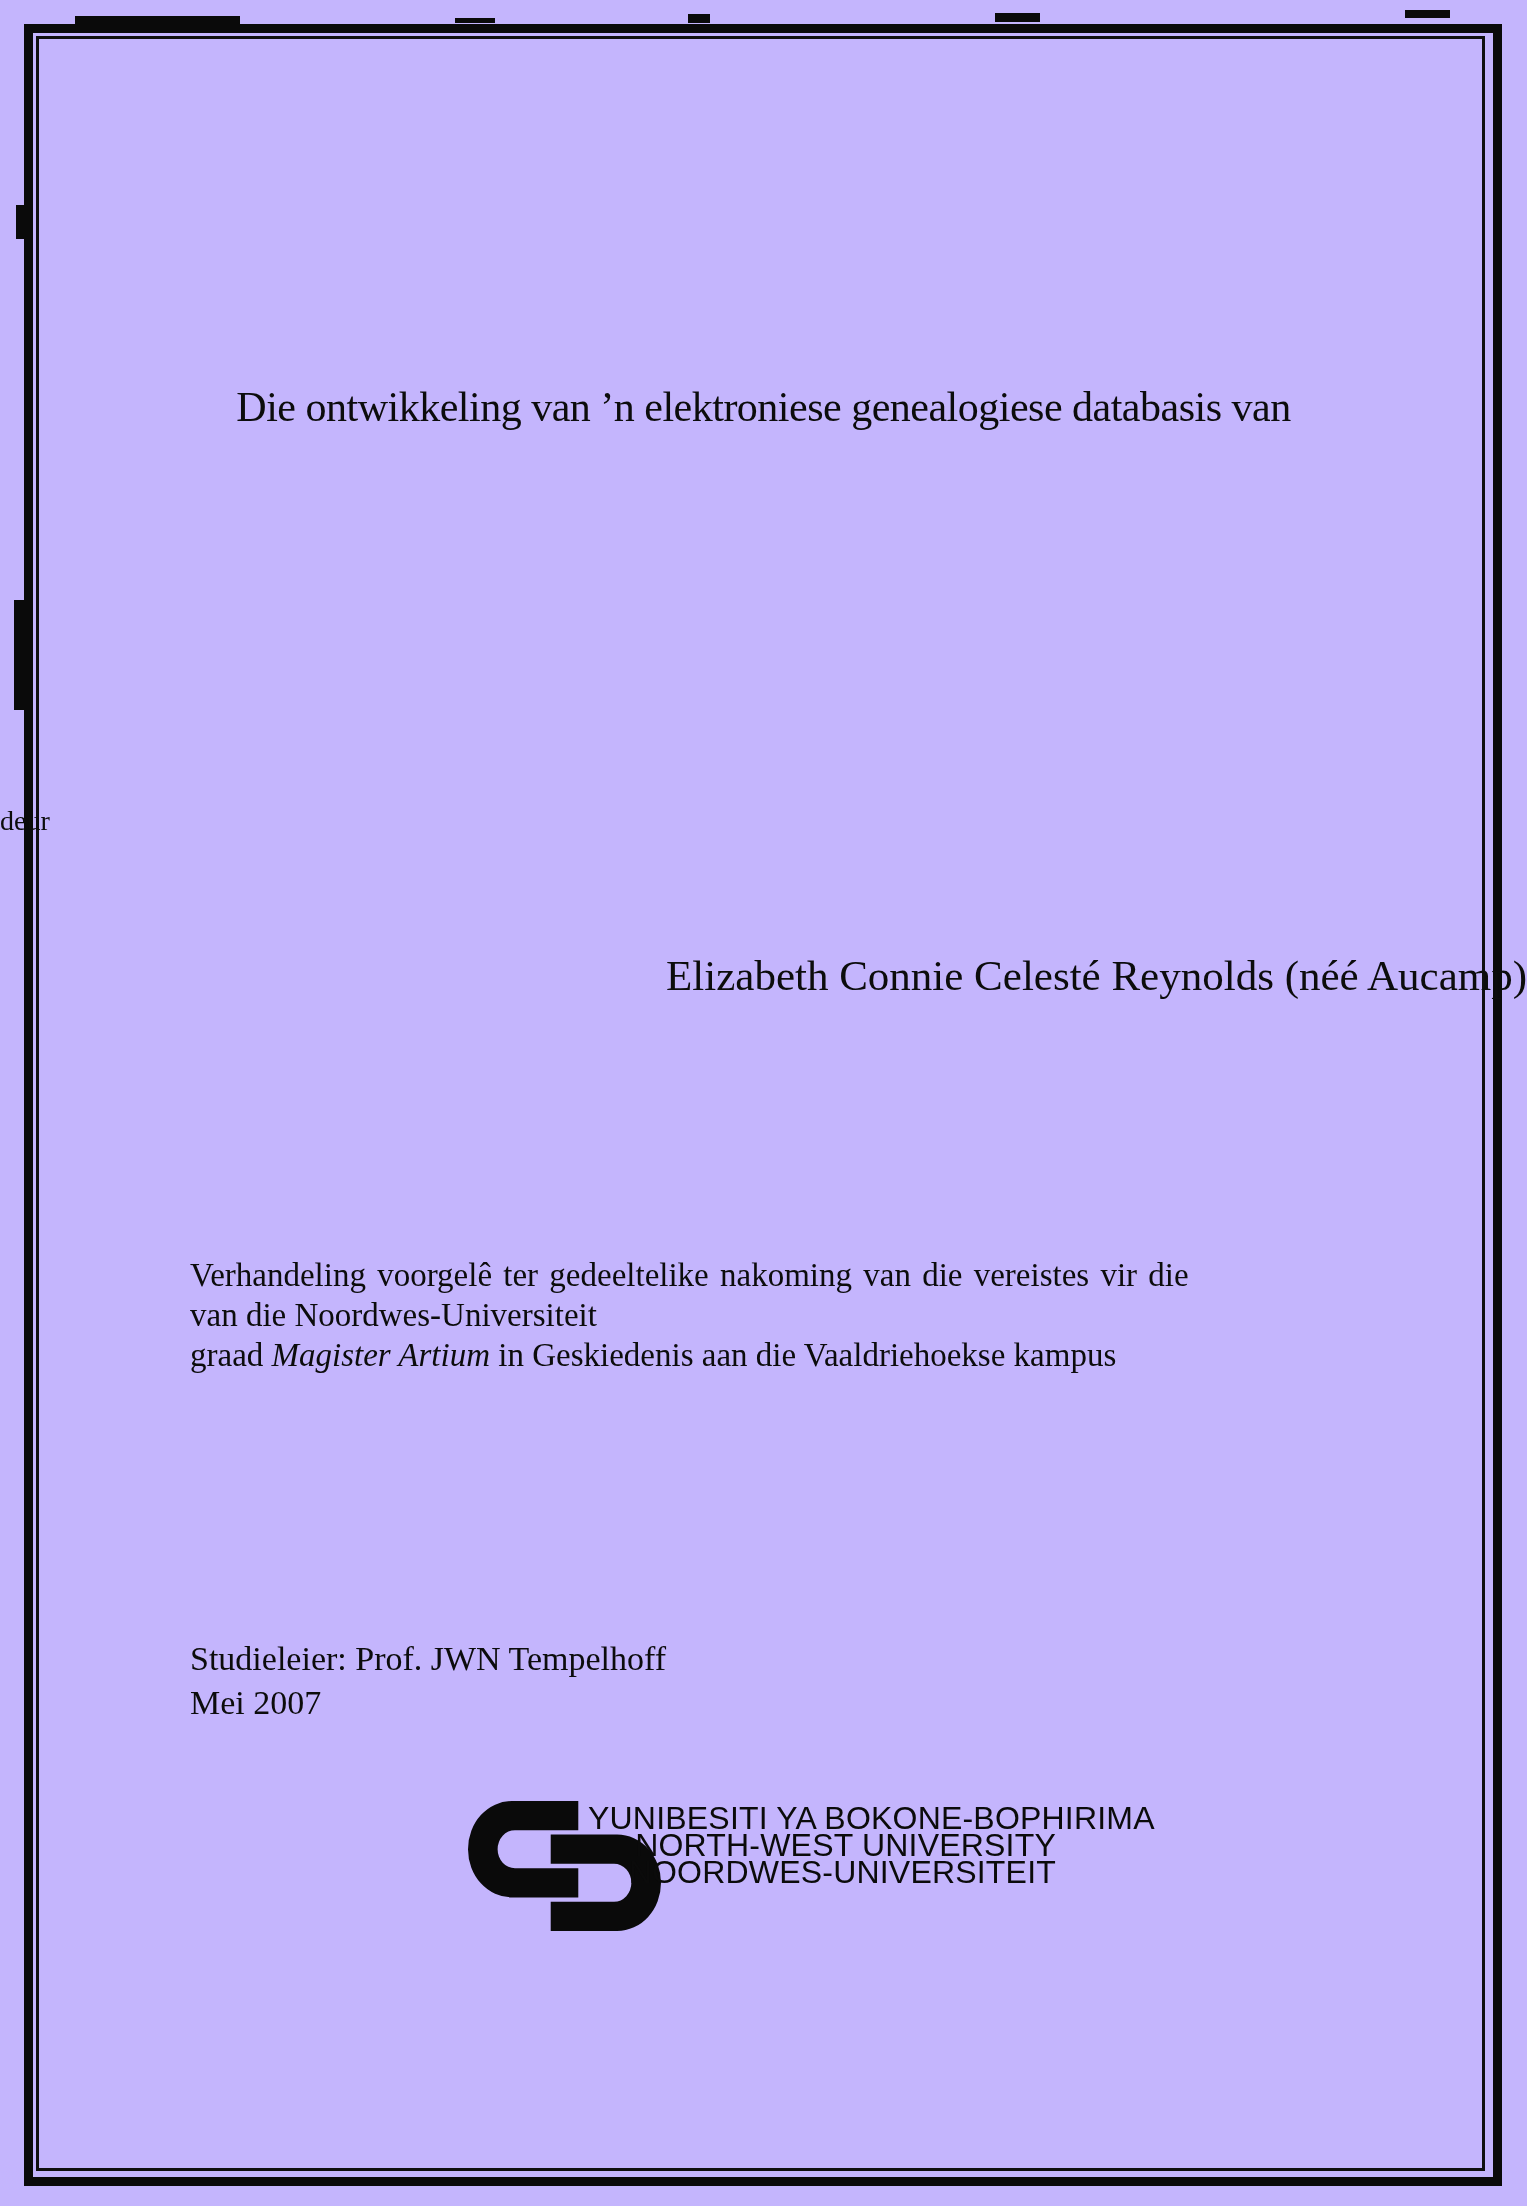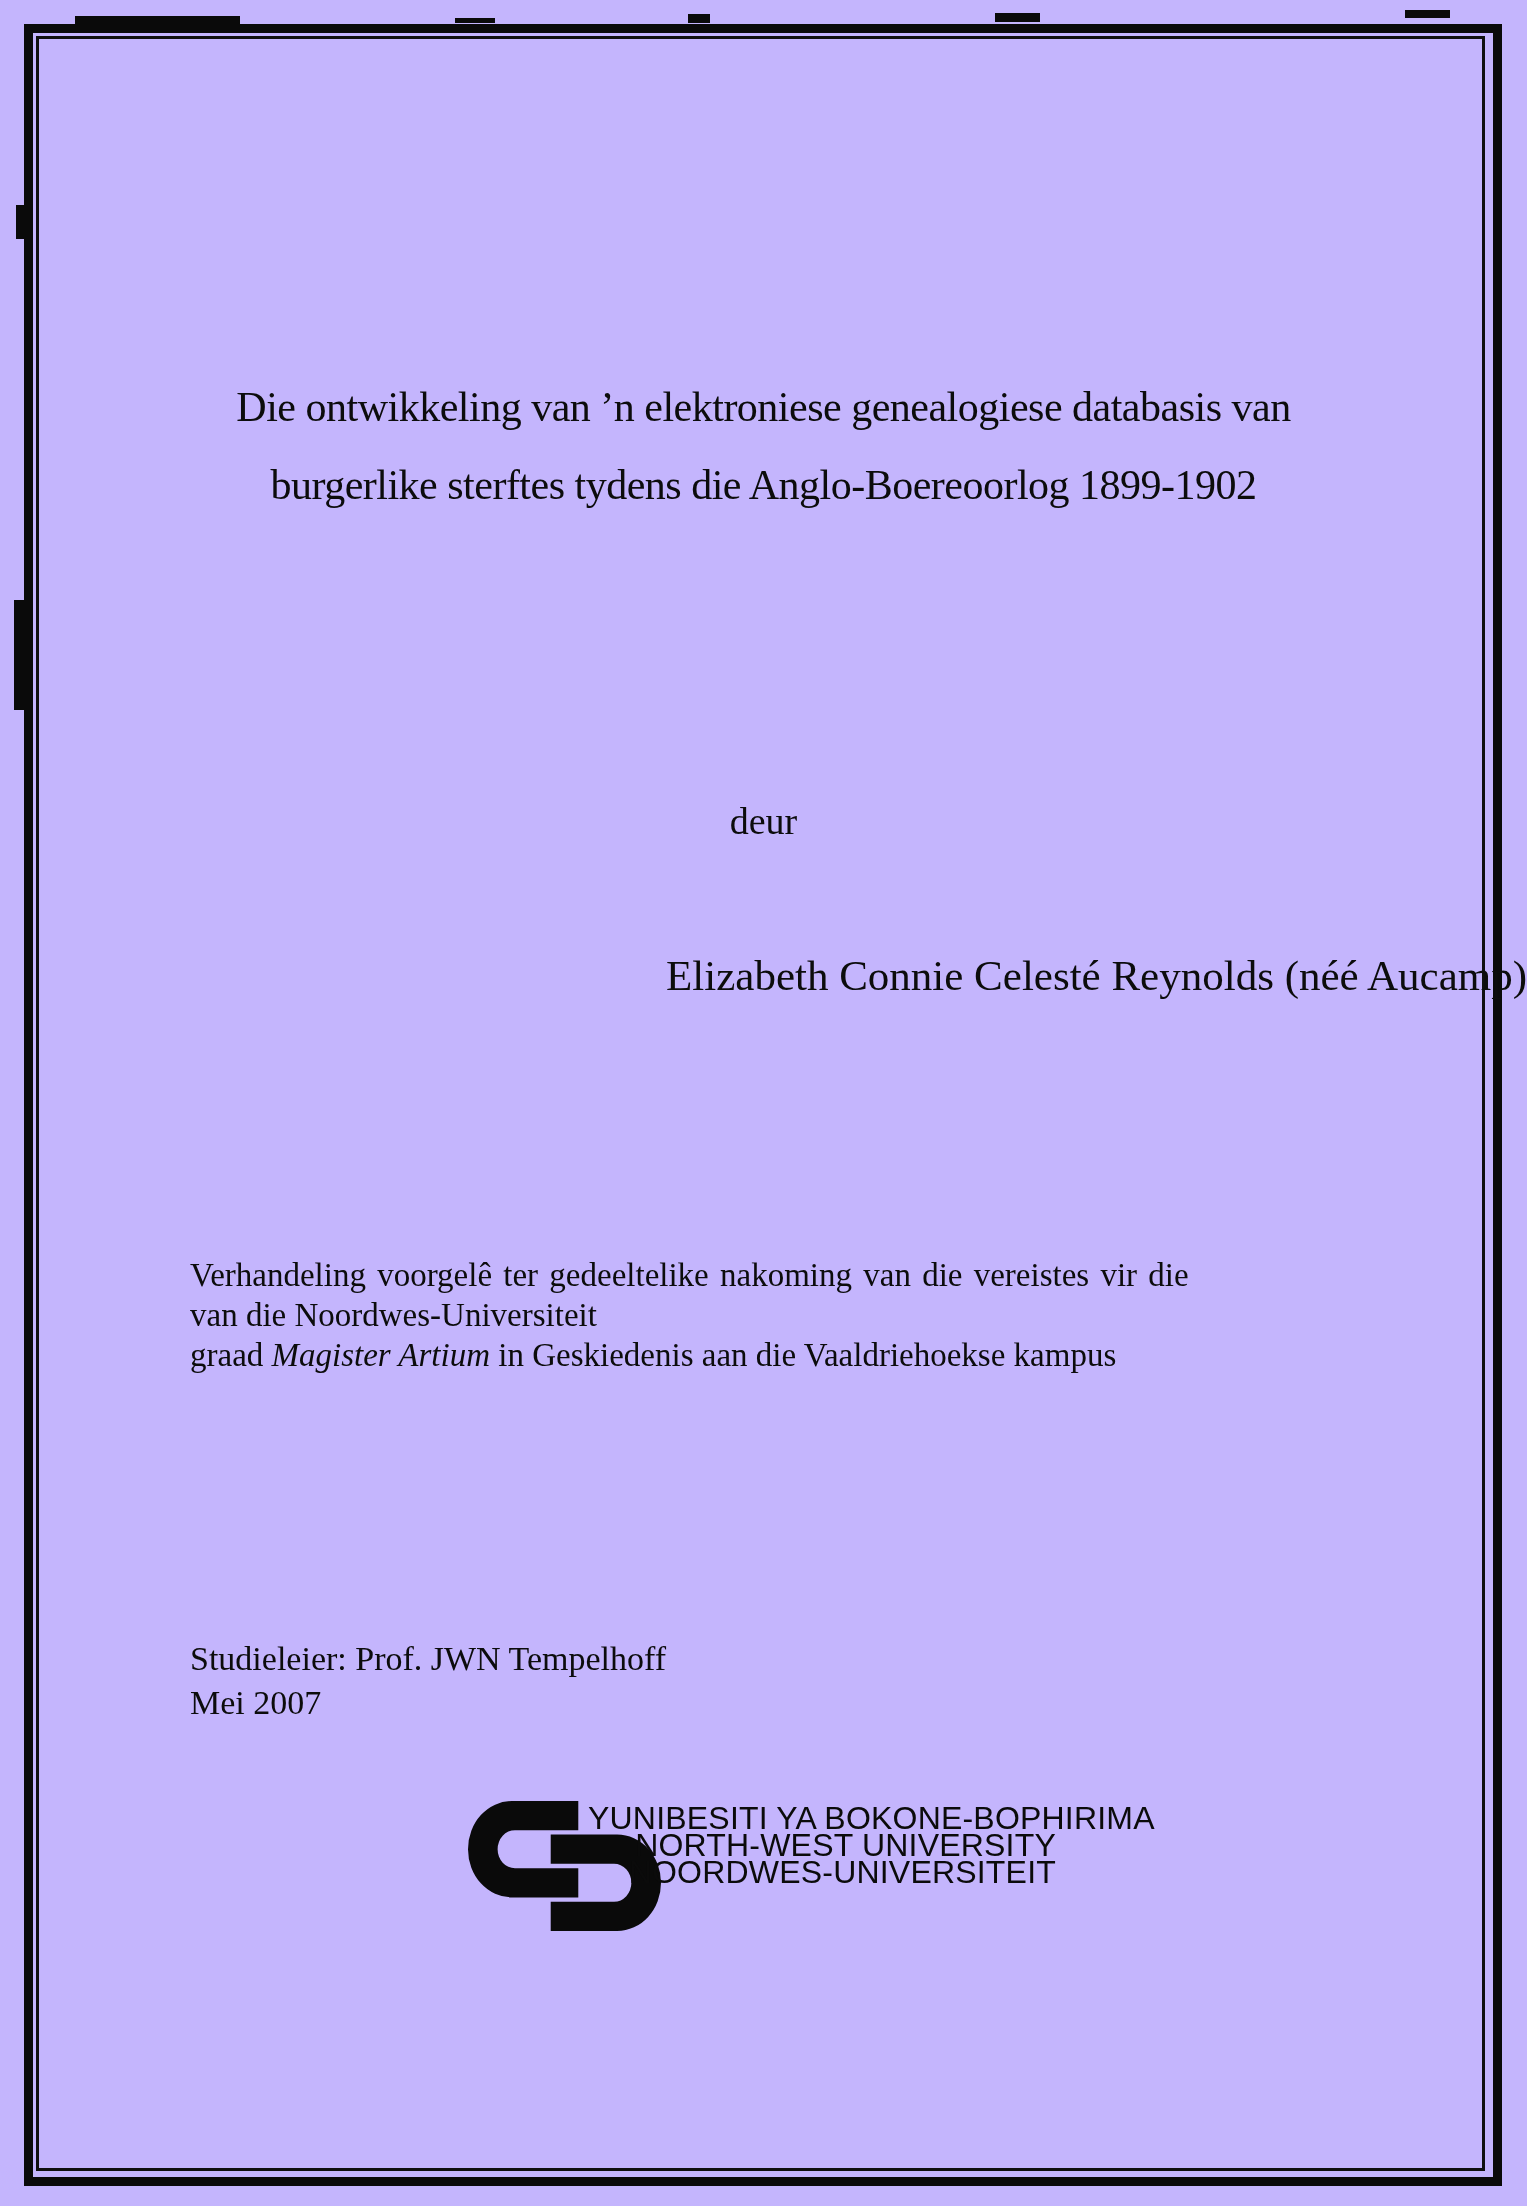"burgerlike sterftes tydens die" div { html: <div>burgerlike sterftes tydens die Anglo-Boereoorlog 1899-1902</div> -> none }
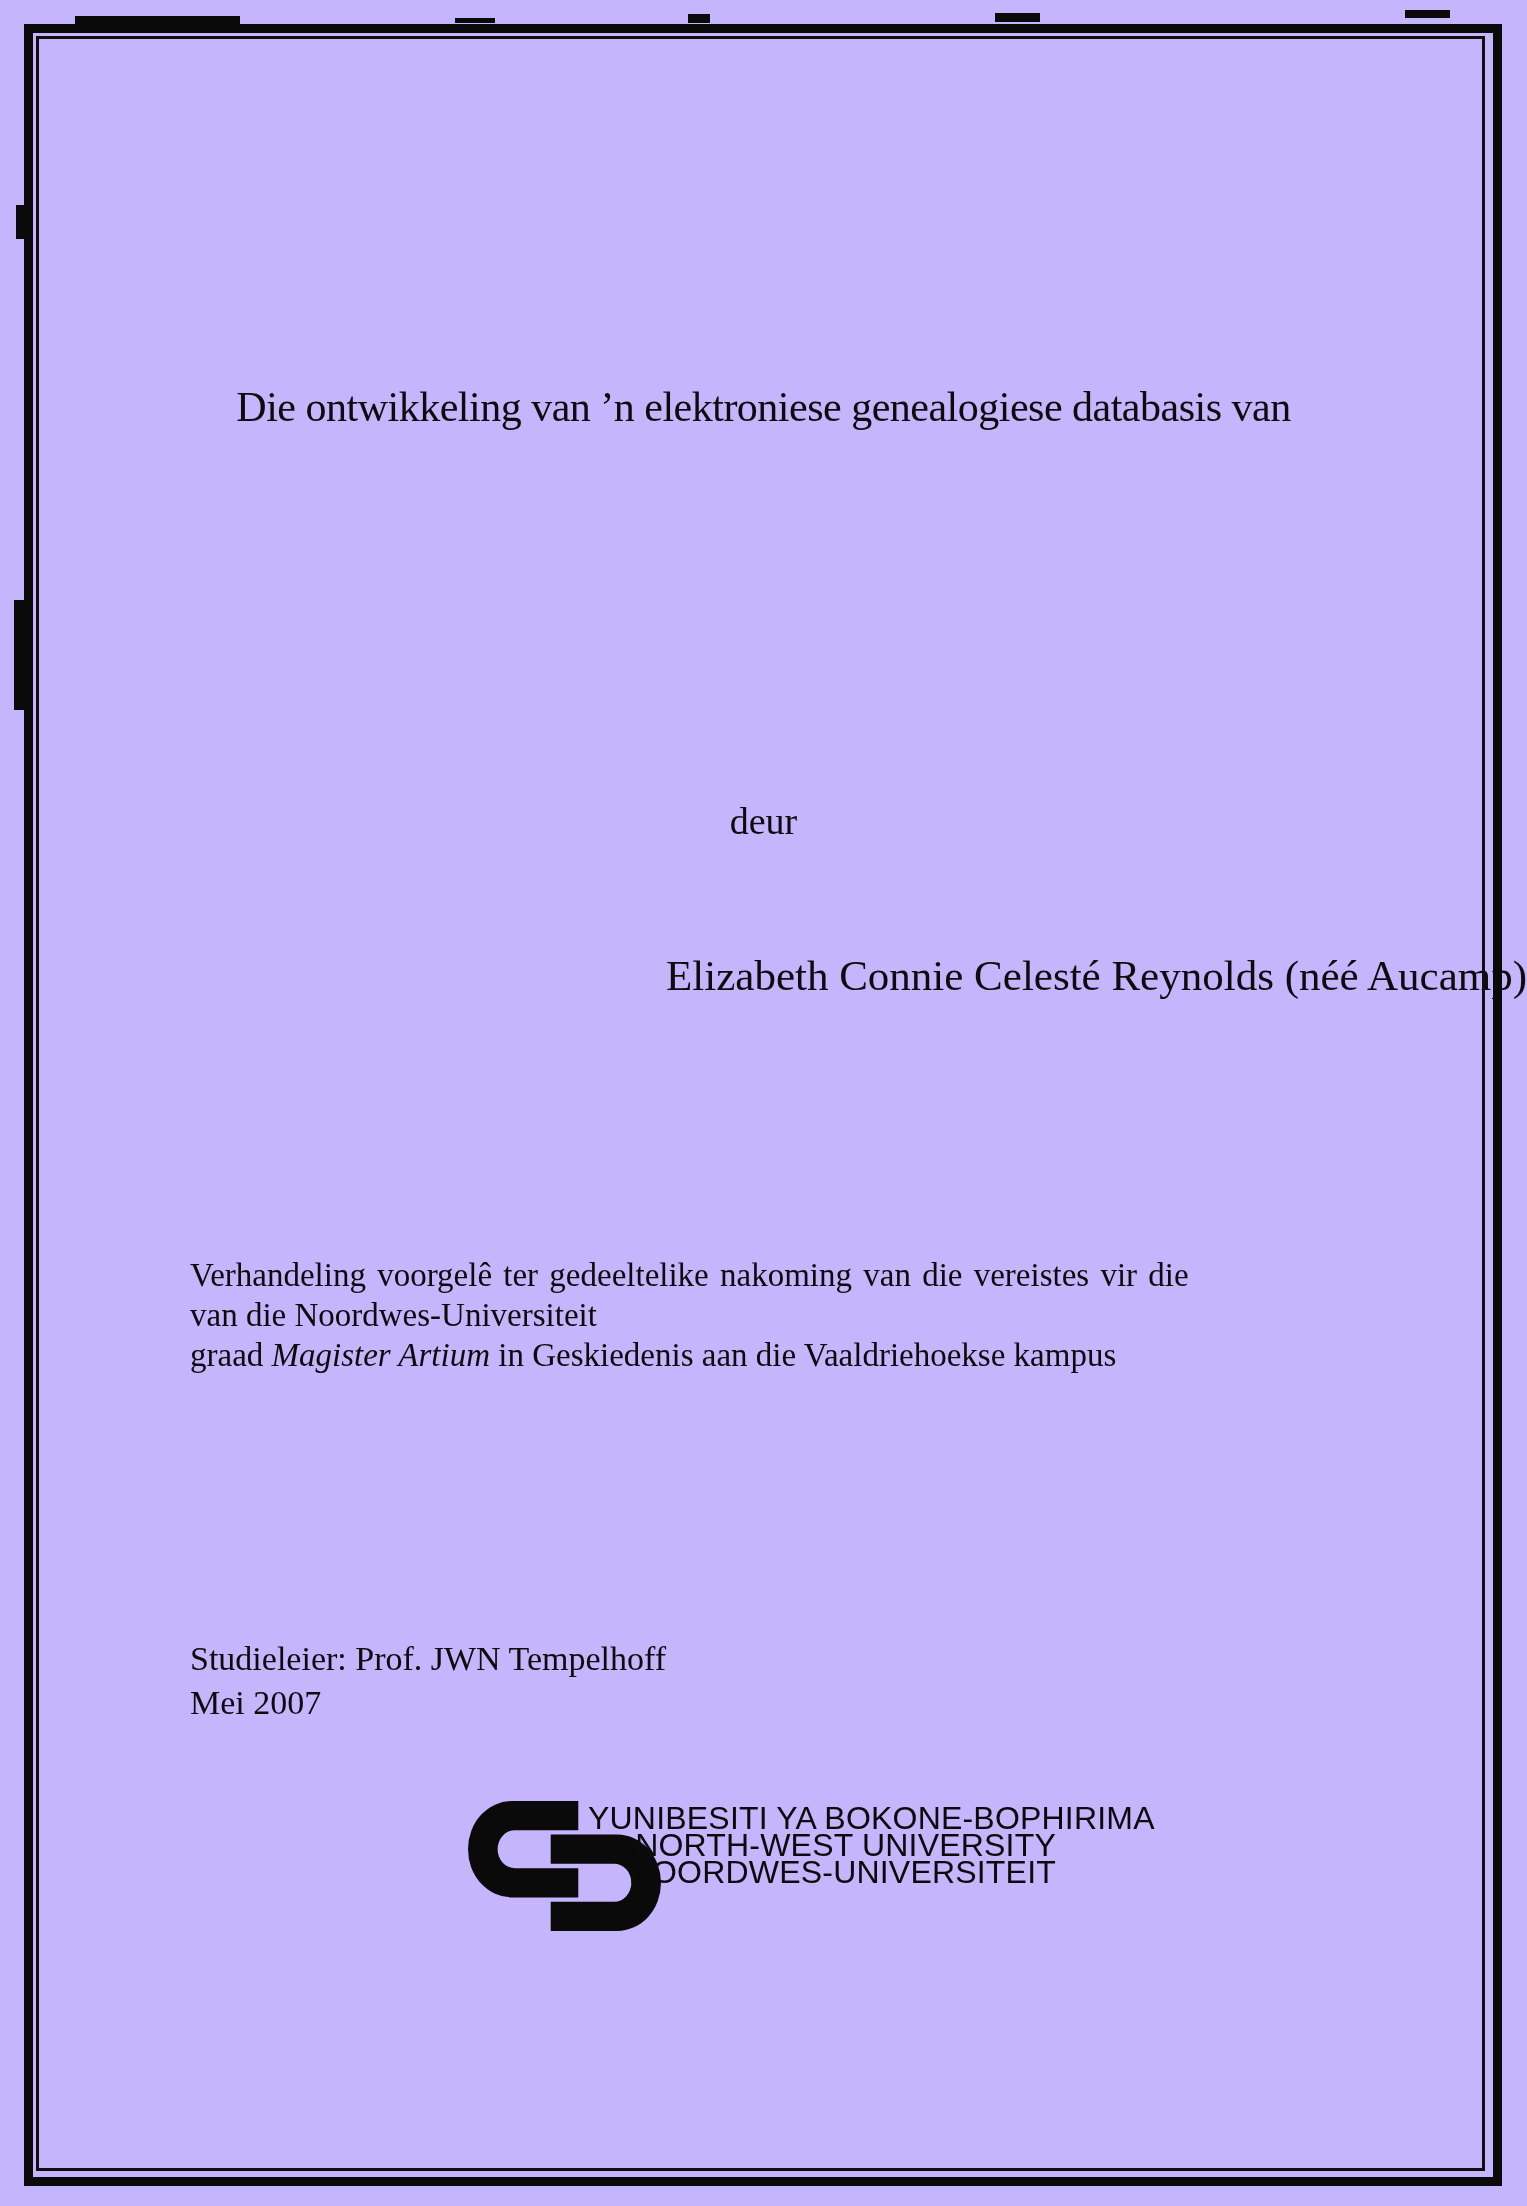"deur" .byline { font-size: 38px -> 28px; text-align: center -> left }
